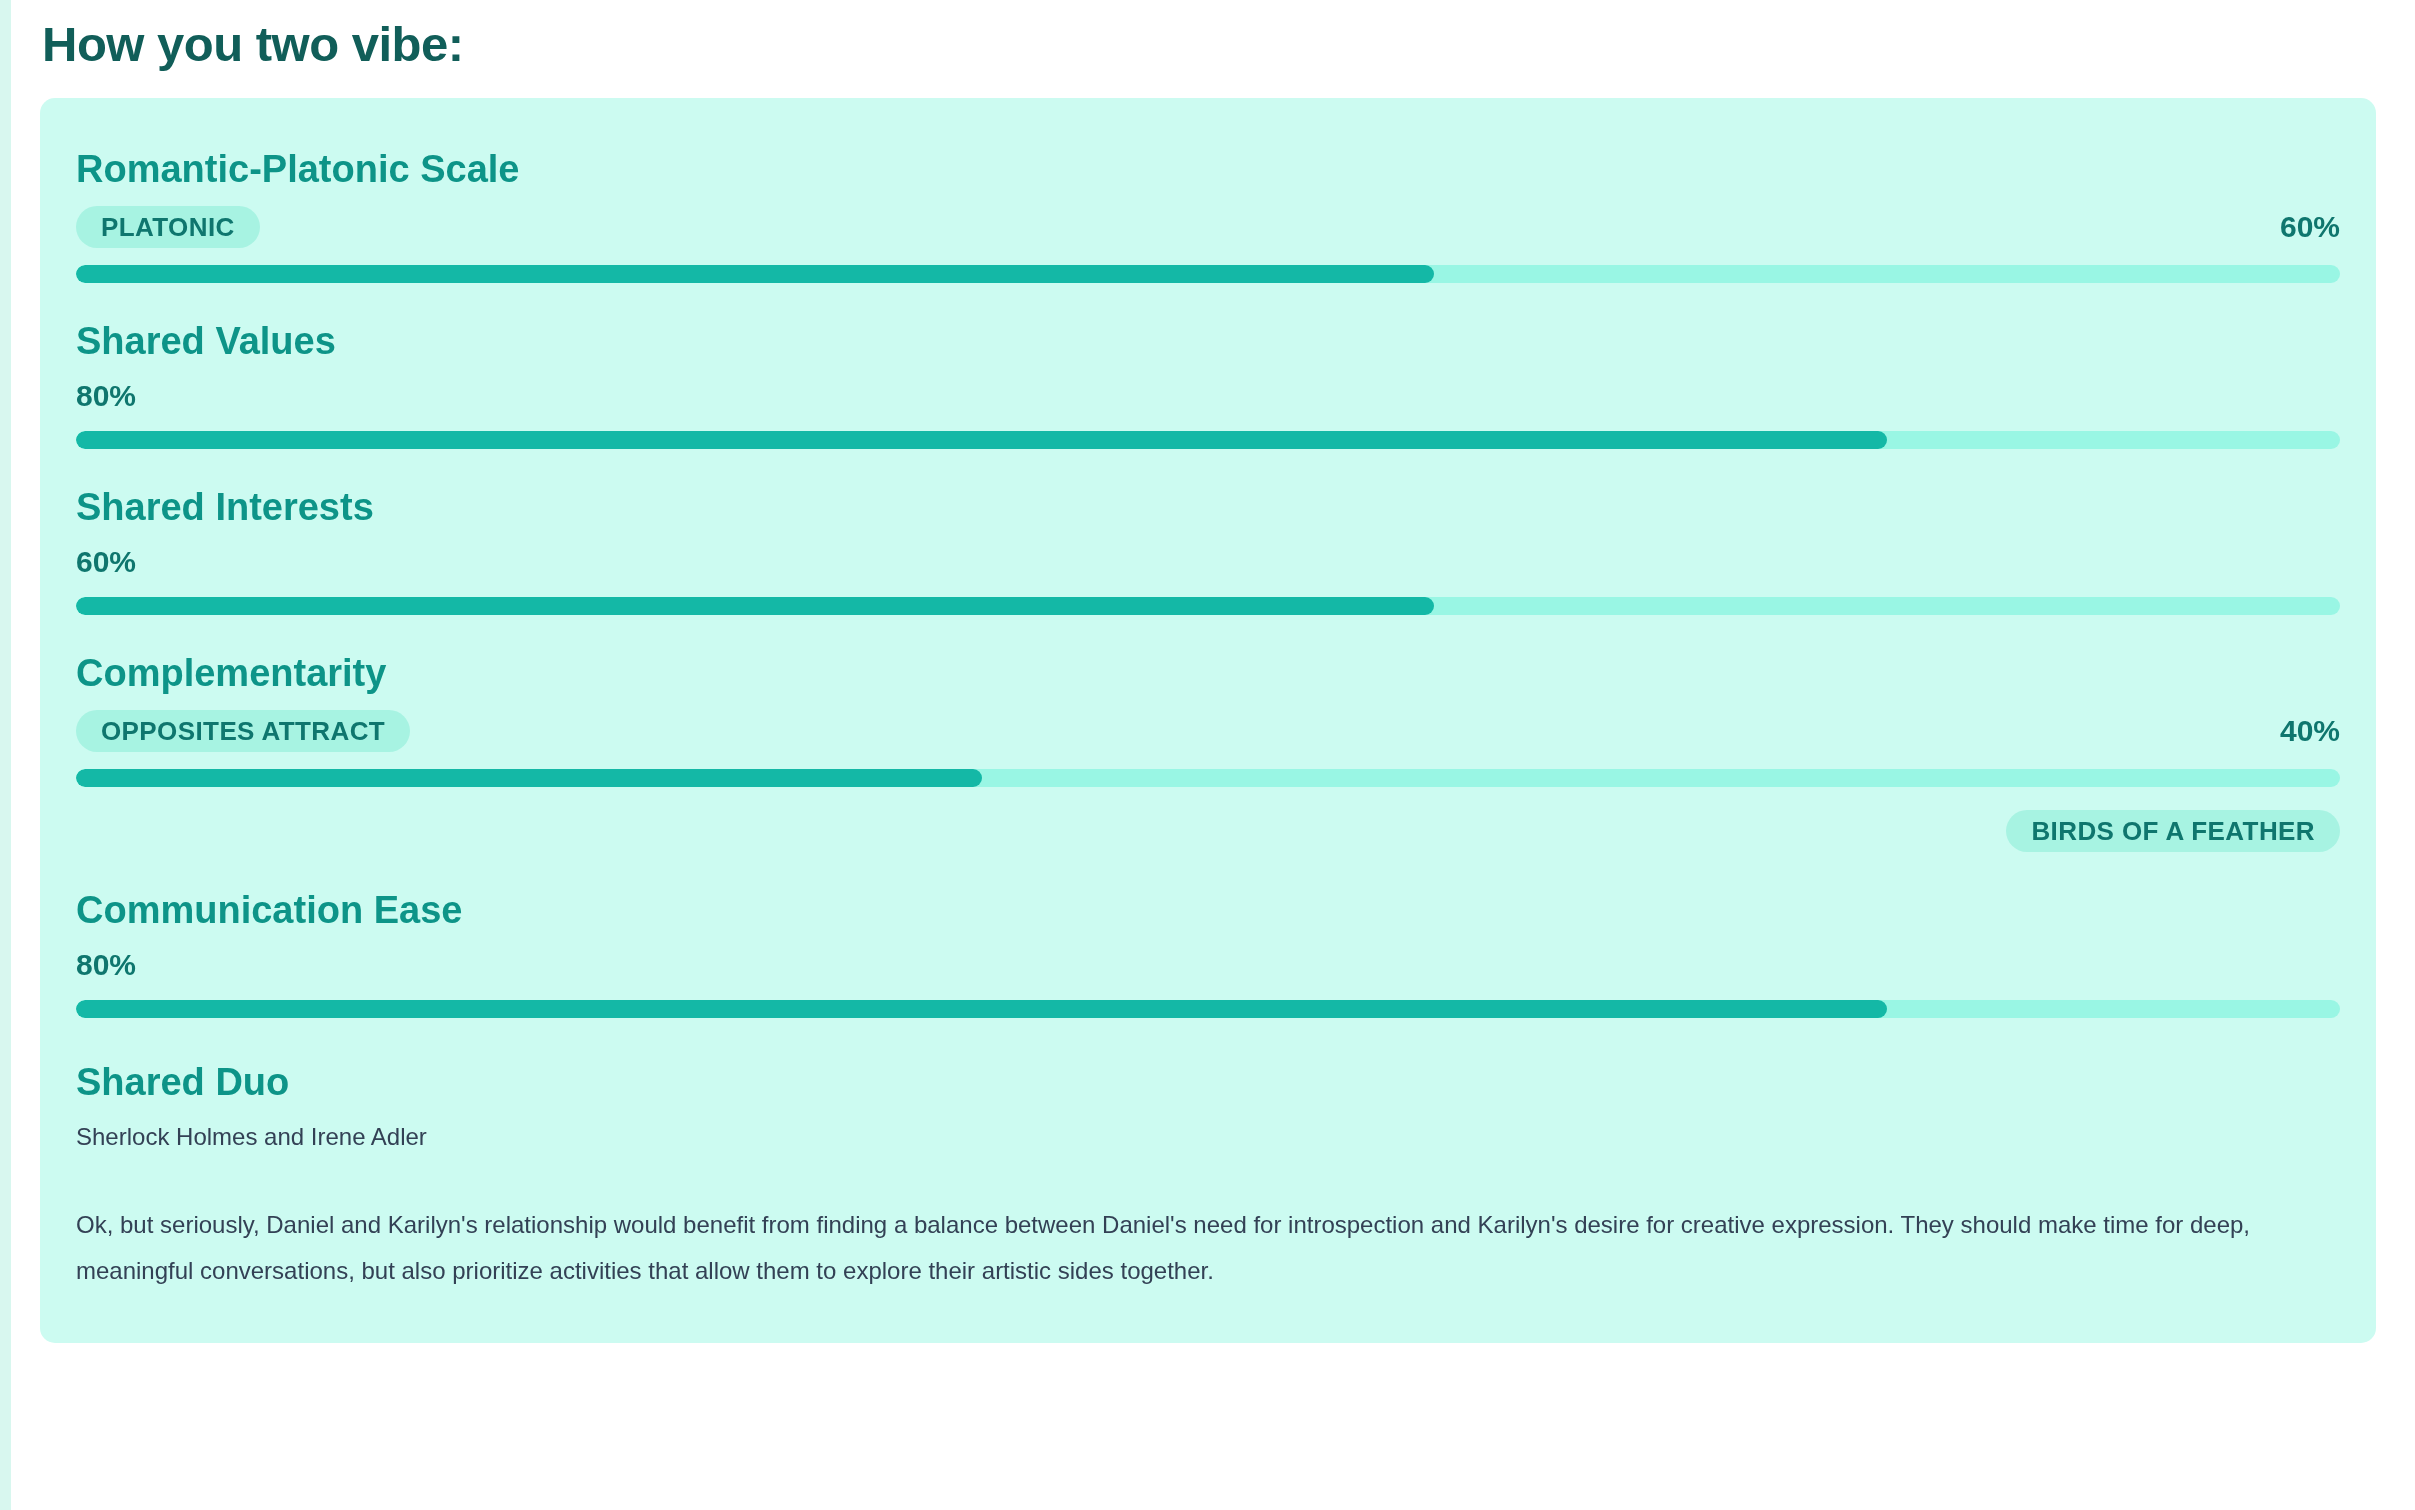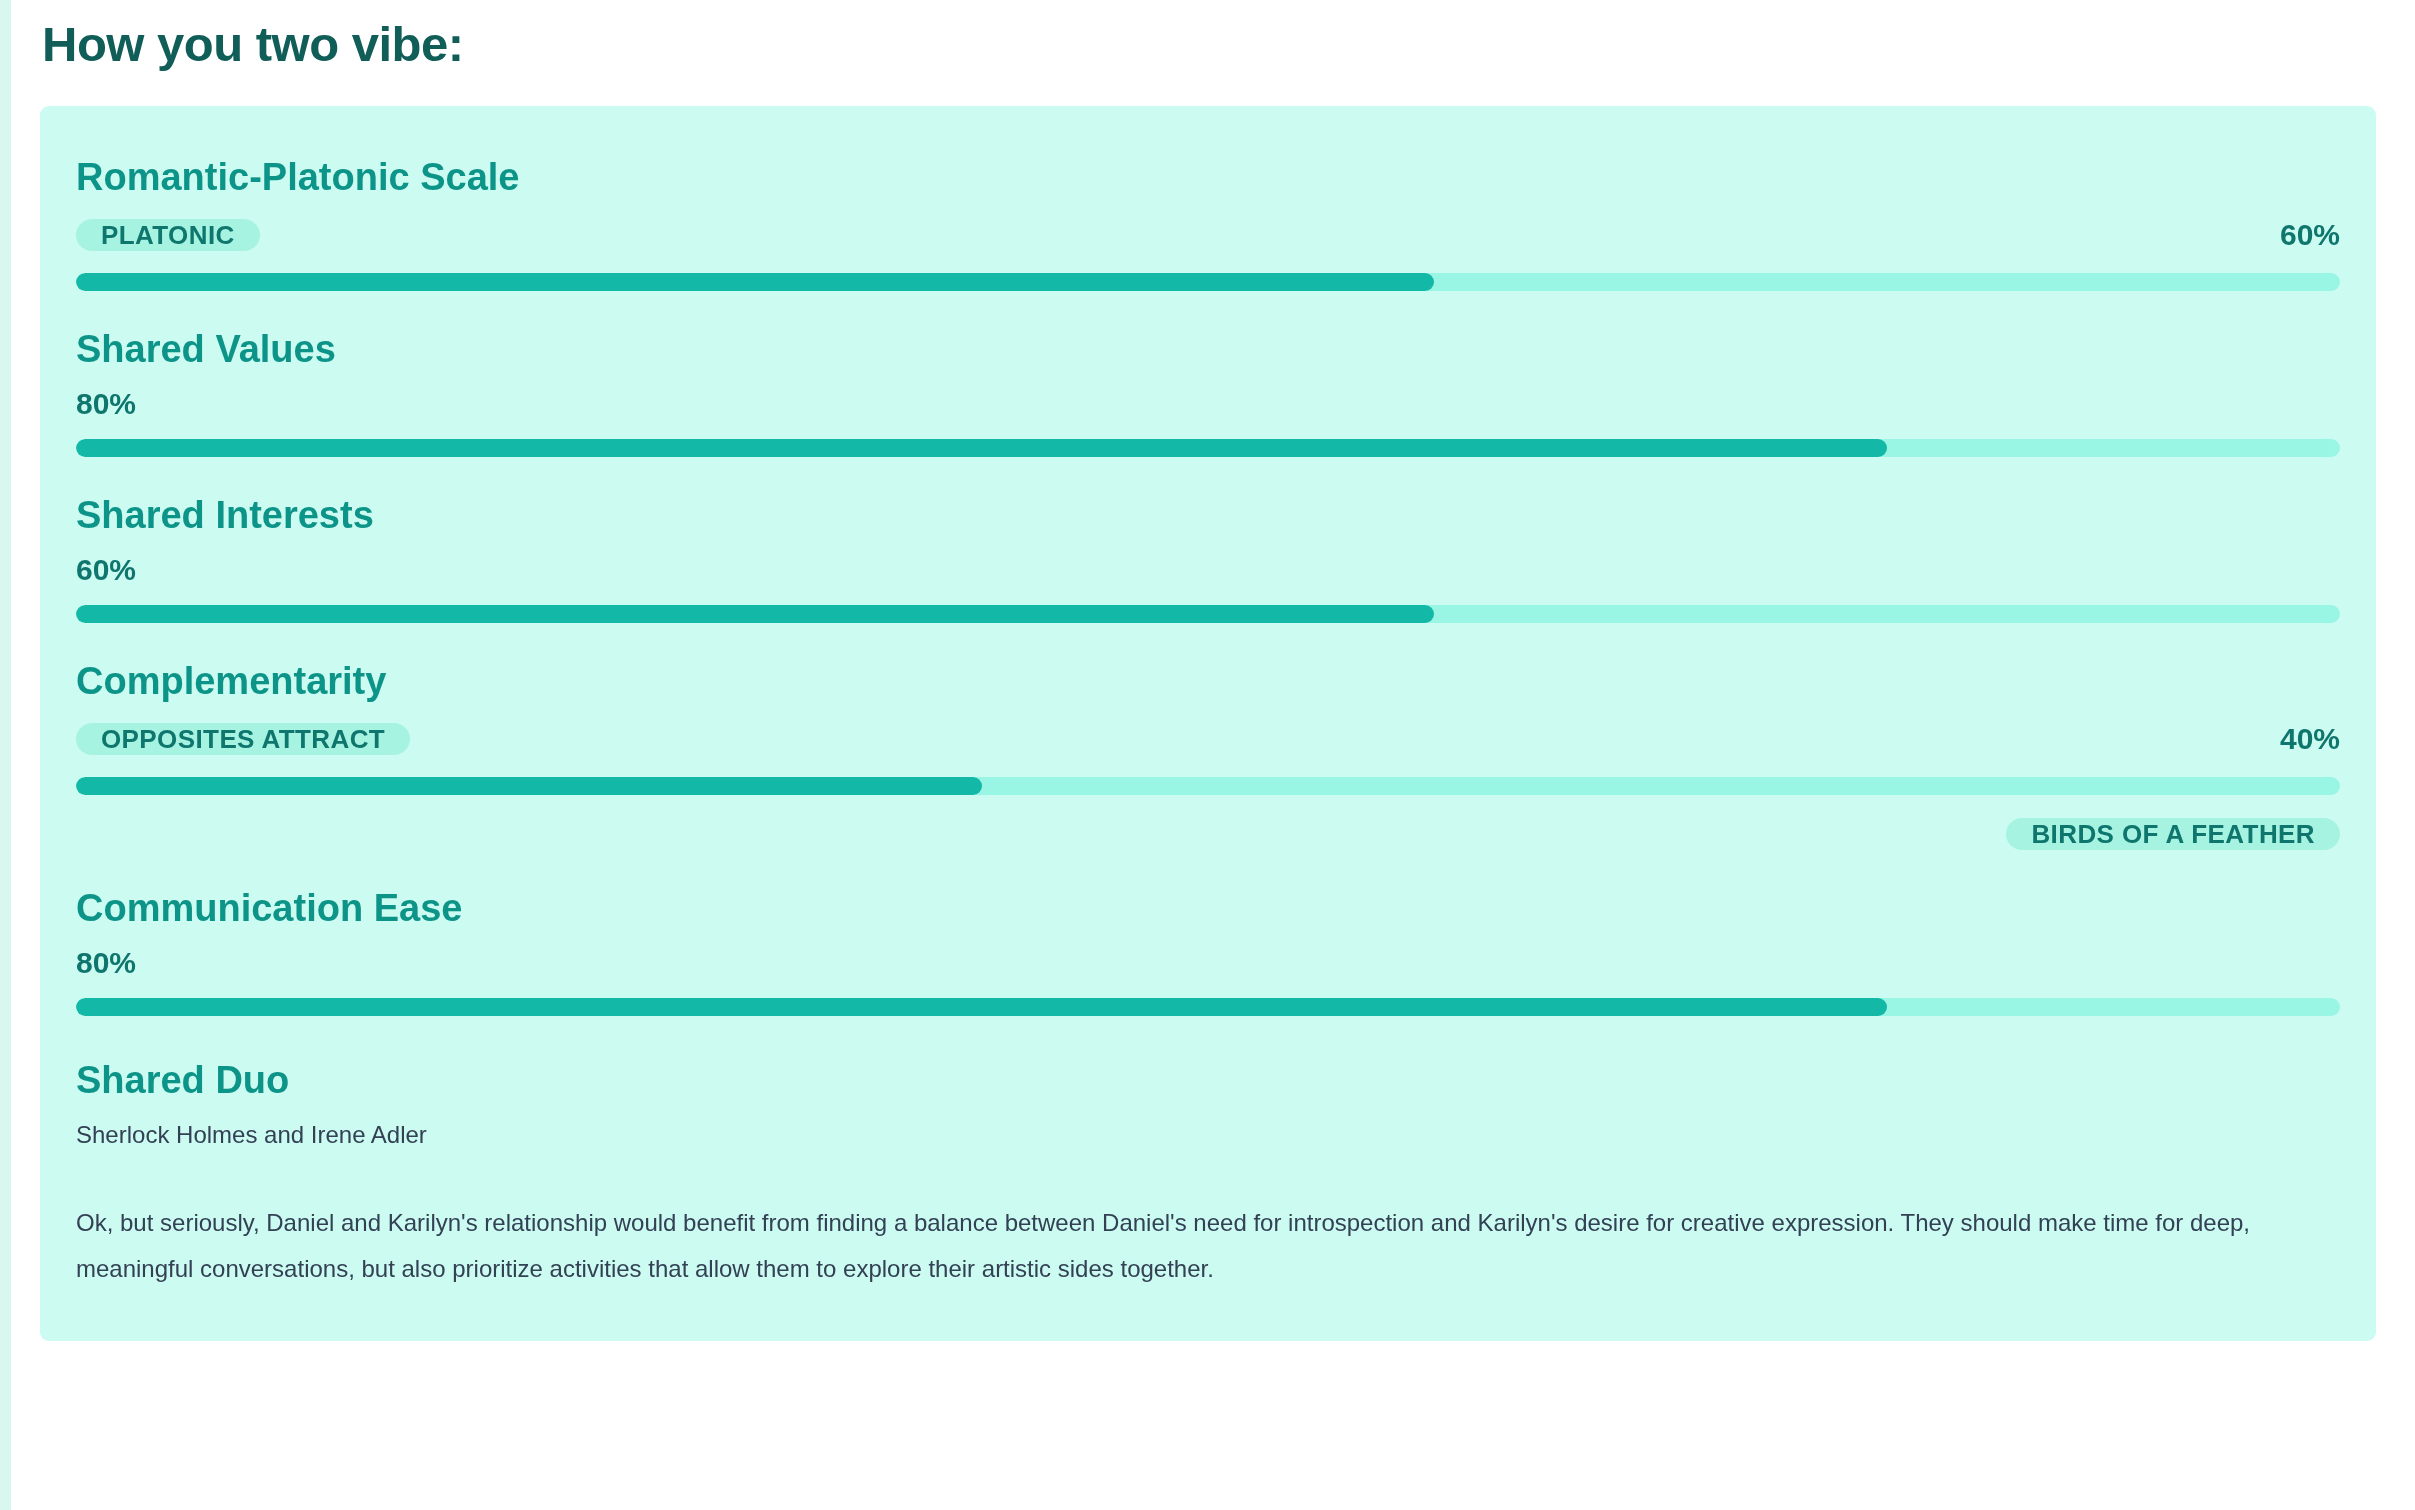"Romantic-Platonic Scale" .vibe-card { border-radius: 9px -> 15px; margin: 34px 40px 0 40px -> 26px 40px 0 40px }
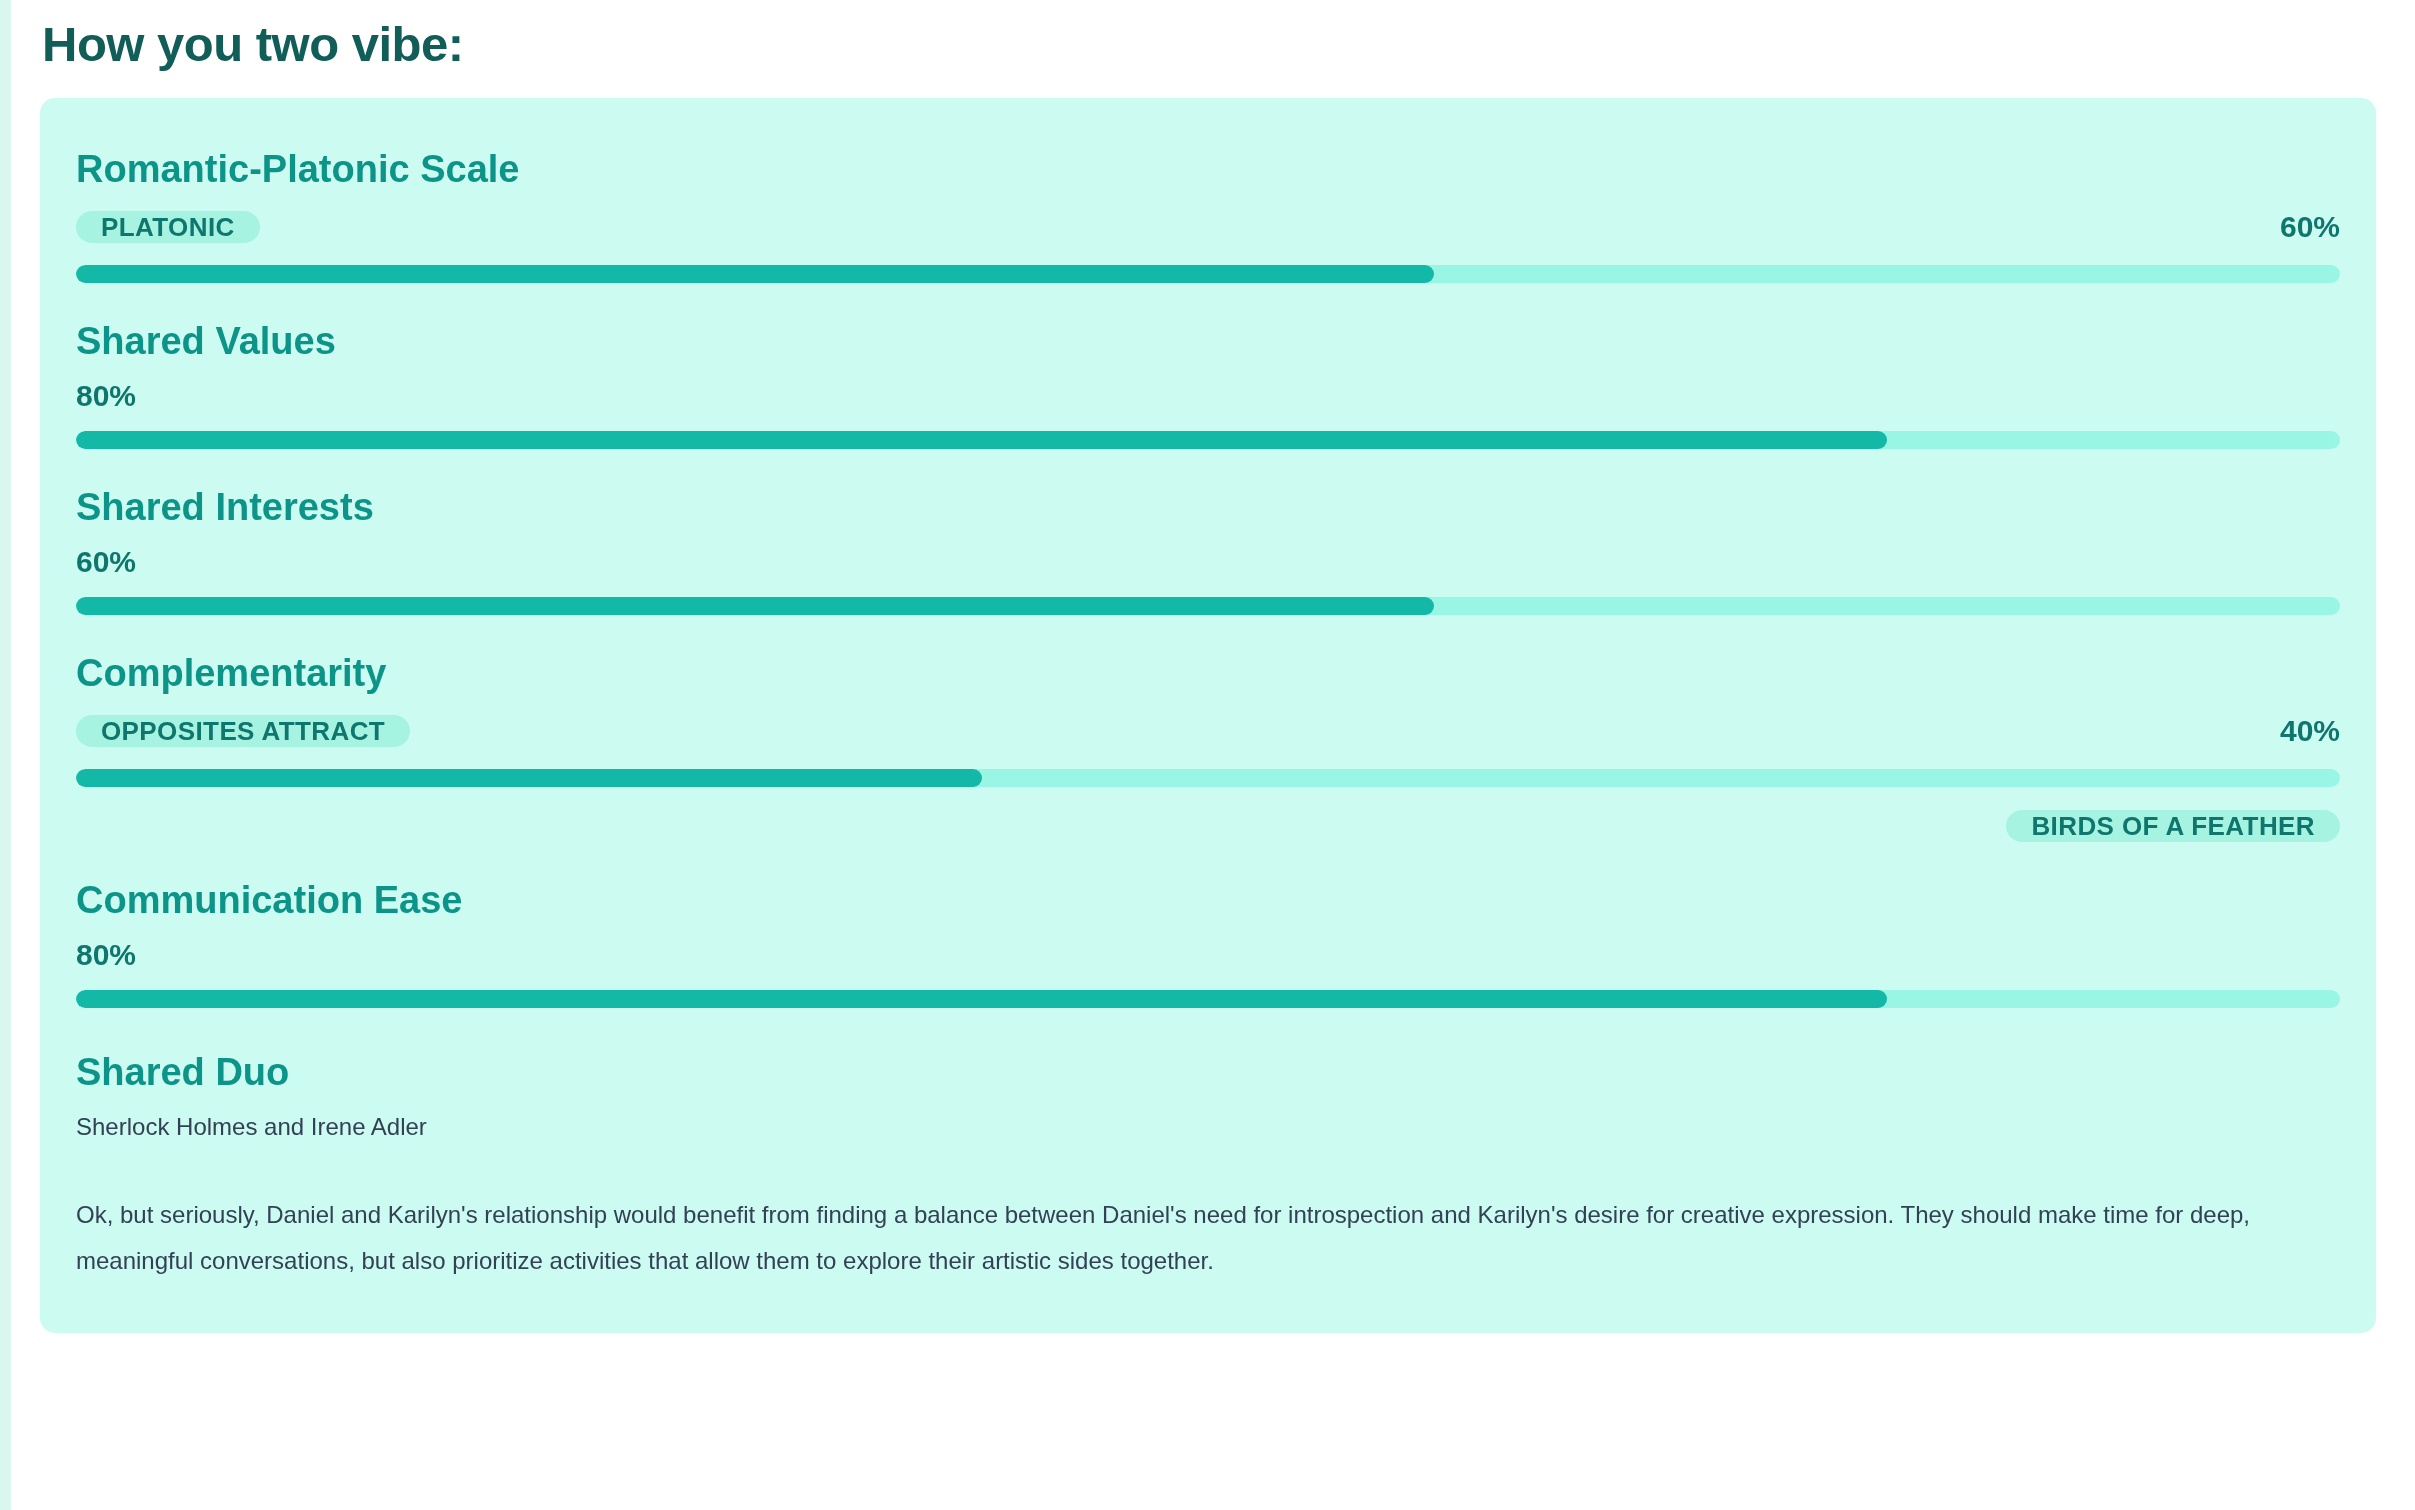"PLATONIC" .badge { height: 32px -> 42px }
